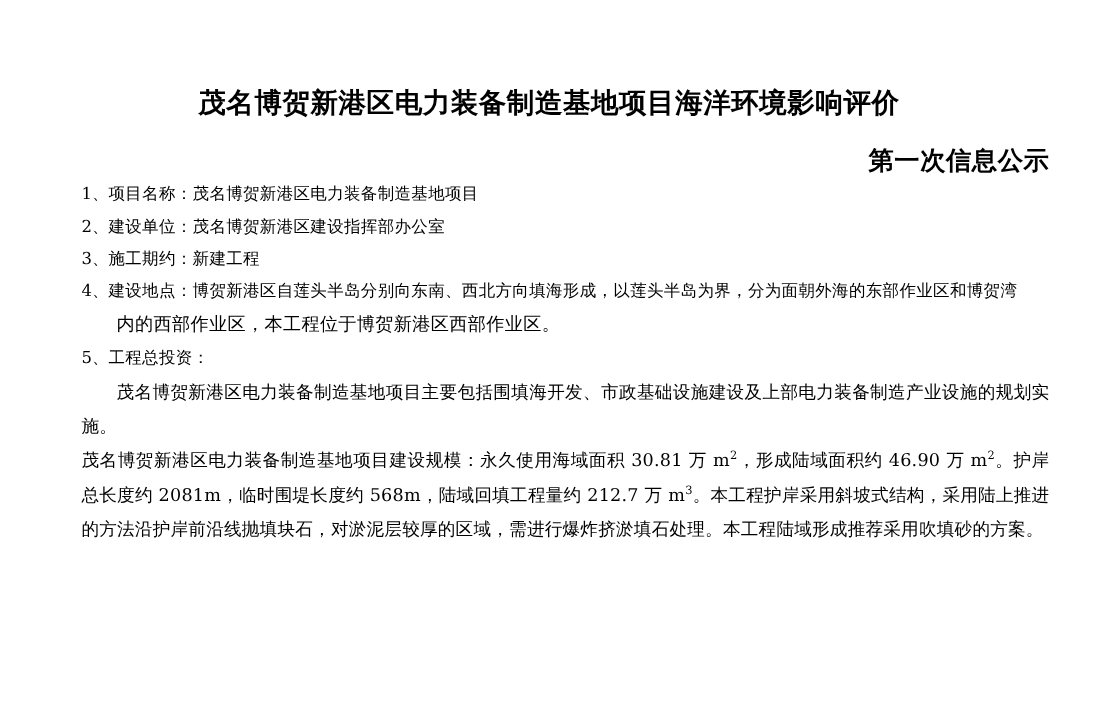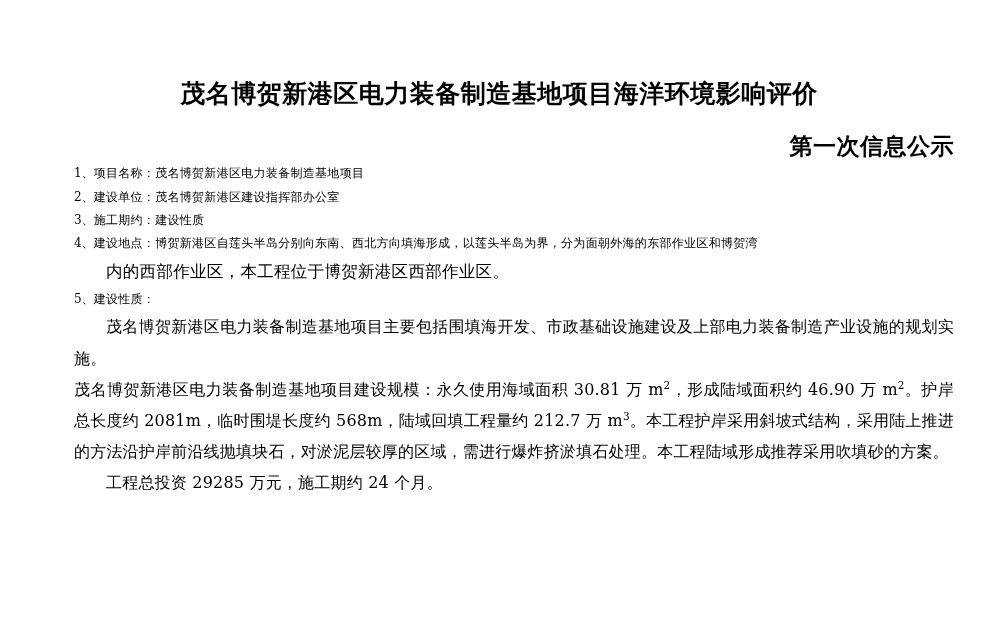"1、项目名称：茂名博贺新港区电力装备制造基地项目" .list-line { font-size: 12px -> 15px }
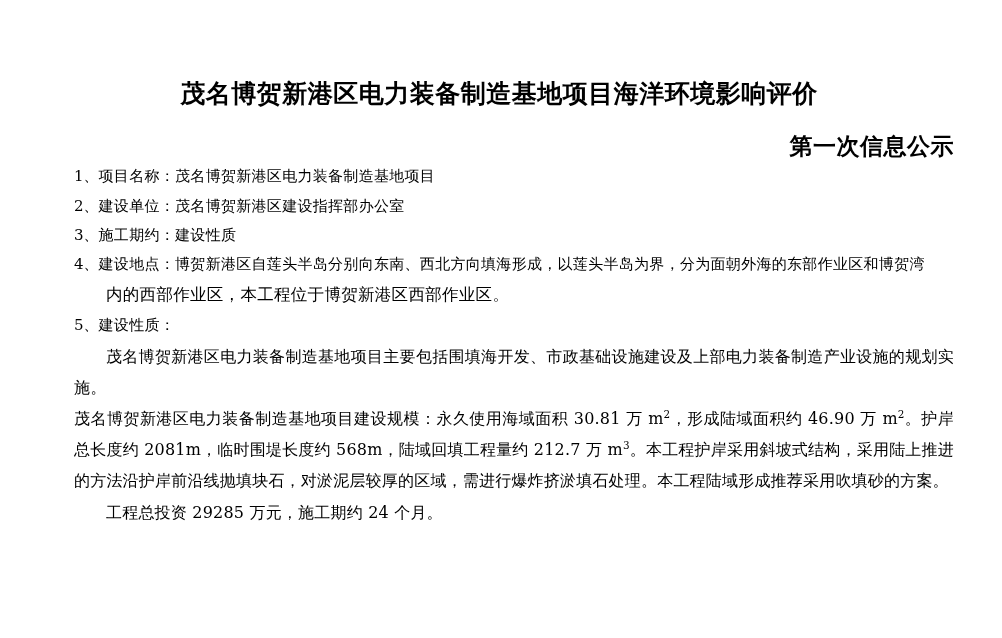"建设性质" span { text: 建设性质 -> 新建工程 }
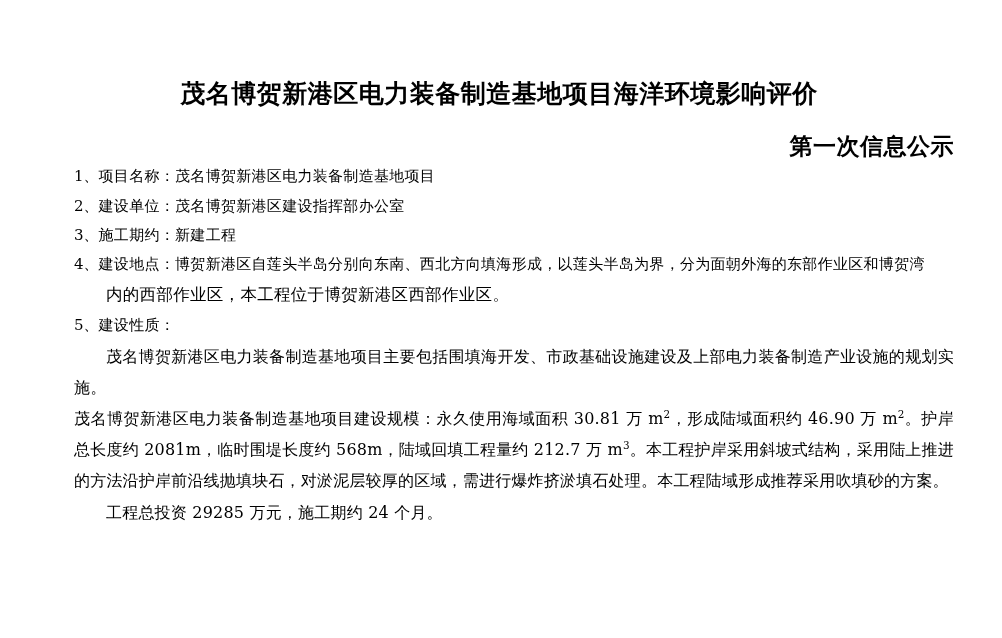"建设性质：" span { text: 建设性质 -> 工程总投资 }
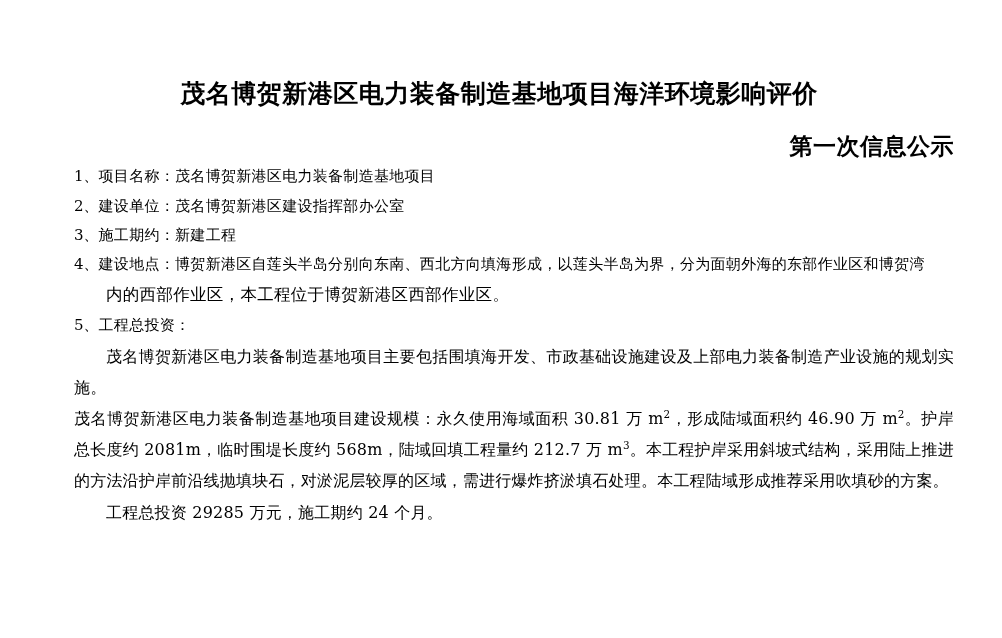"工程总投资 29285 万元，施工期约 24 个月。" div.para { html: <div>工程总投资 29285 万元，施工期约 24 个月。</div> -> none }
